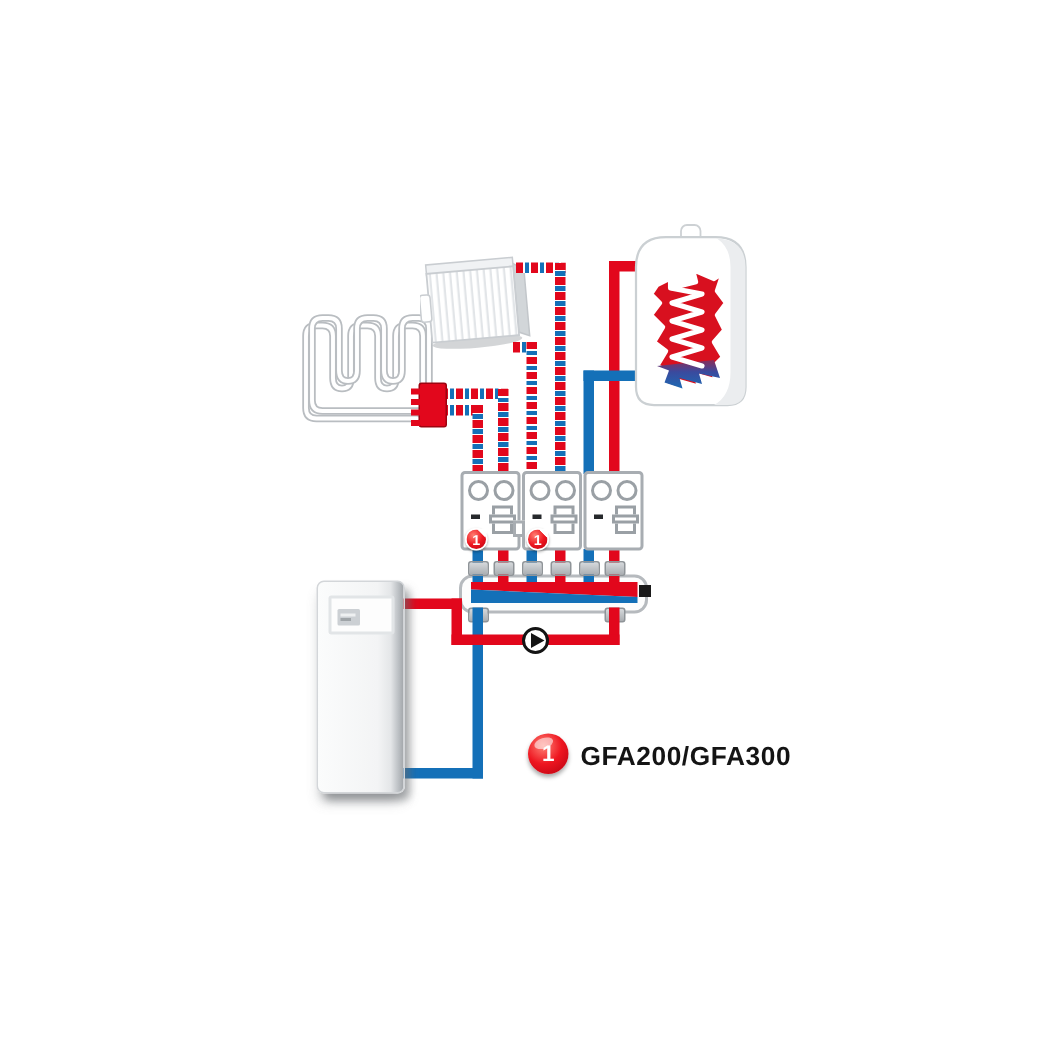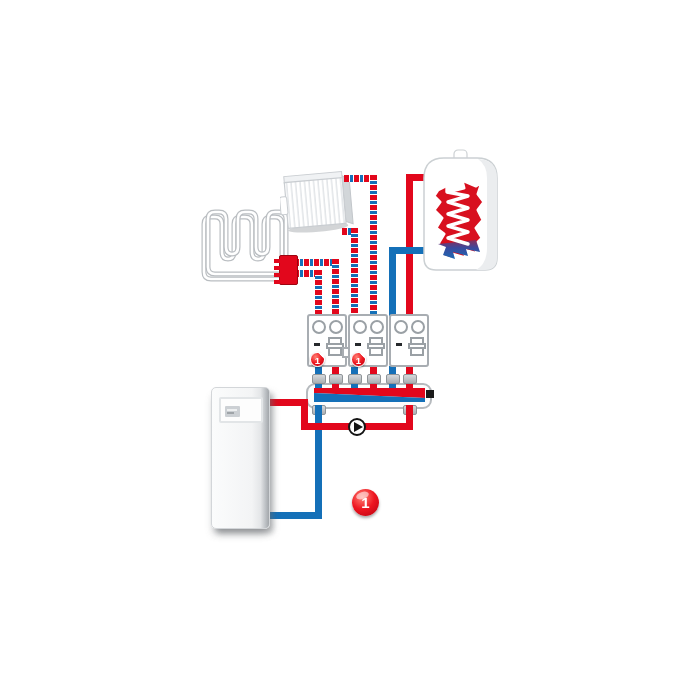"GFA200/GFA300" div.legend-text { html: none -> <div>GFA200/GFA300</div> }
